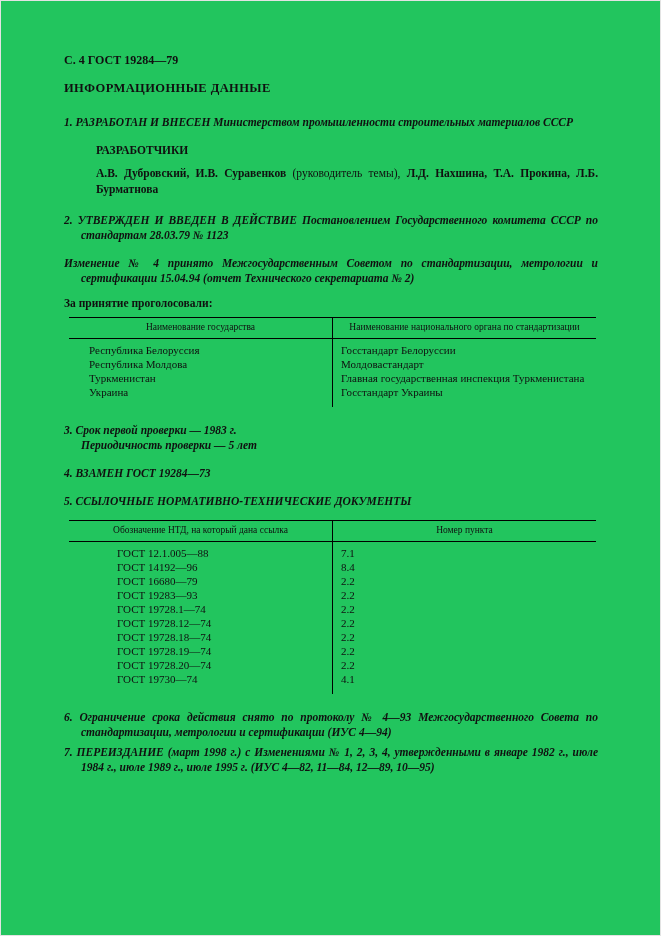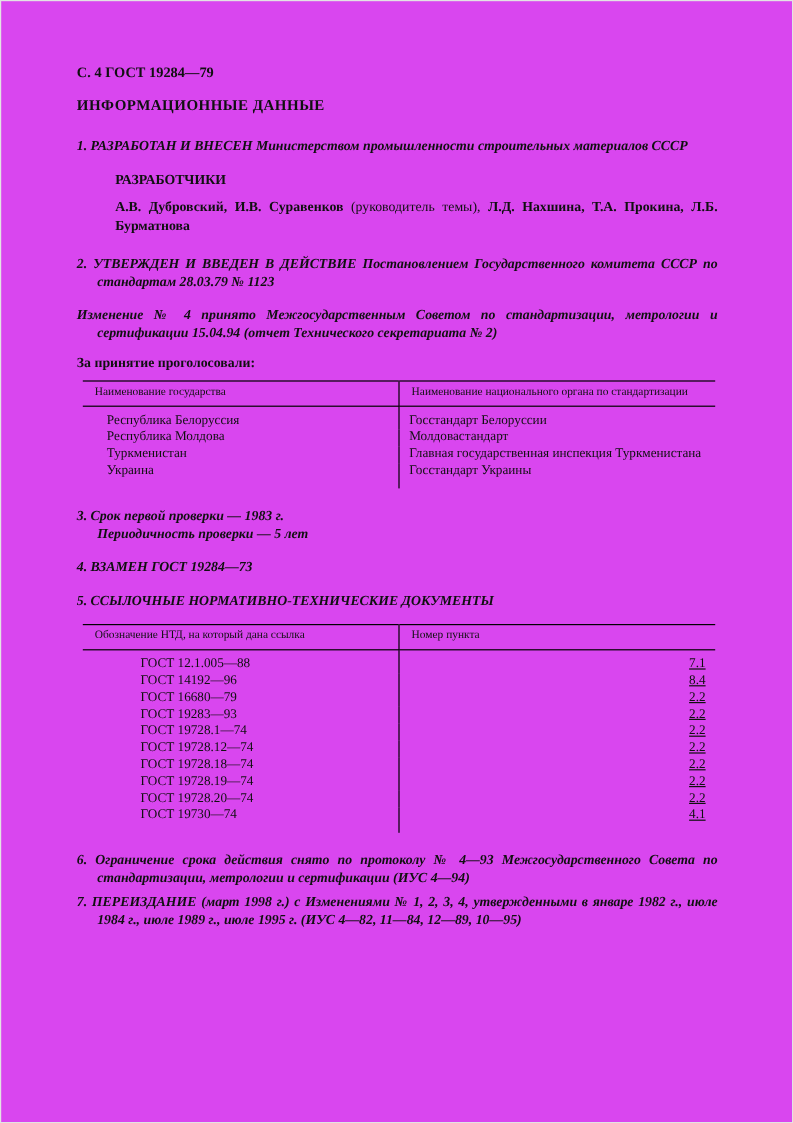"С. 4 ГОСТ 19284—79" .page { background: #d946ef -> #22c55e }
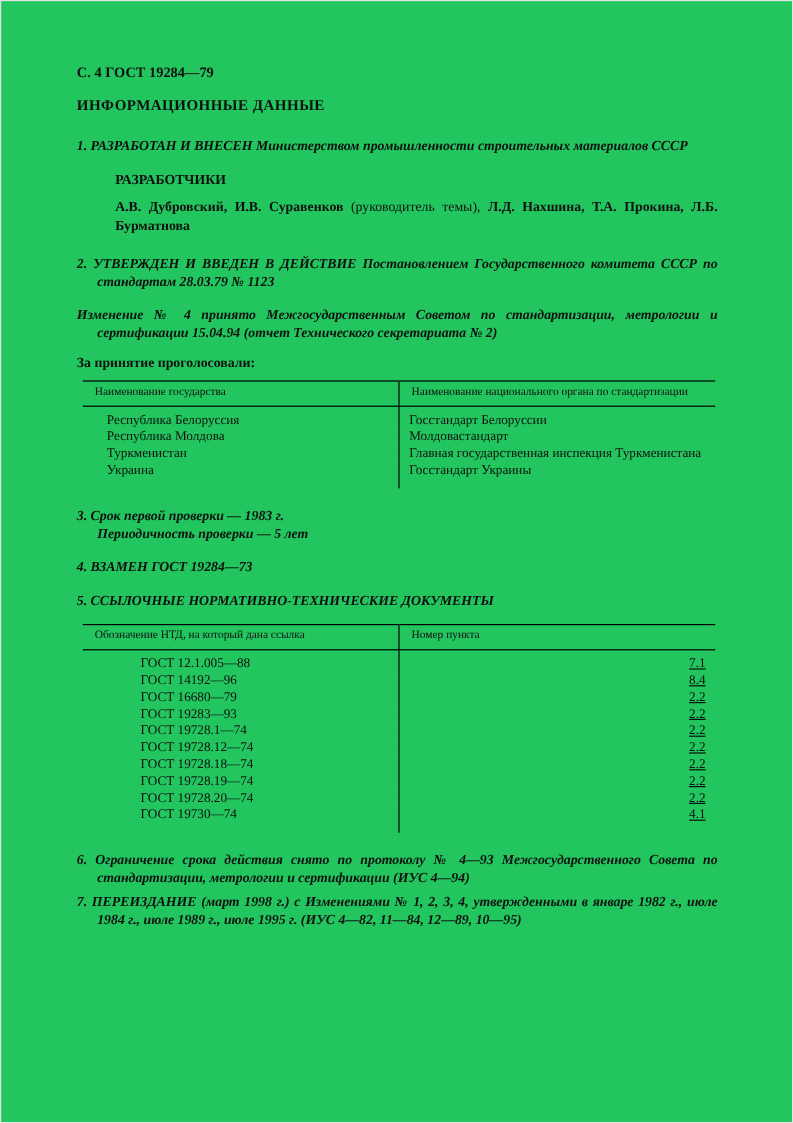"Наименование государства" table.doc-table th { text-align: left -> center }
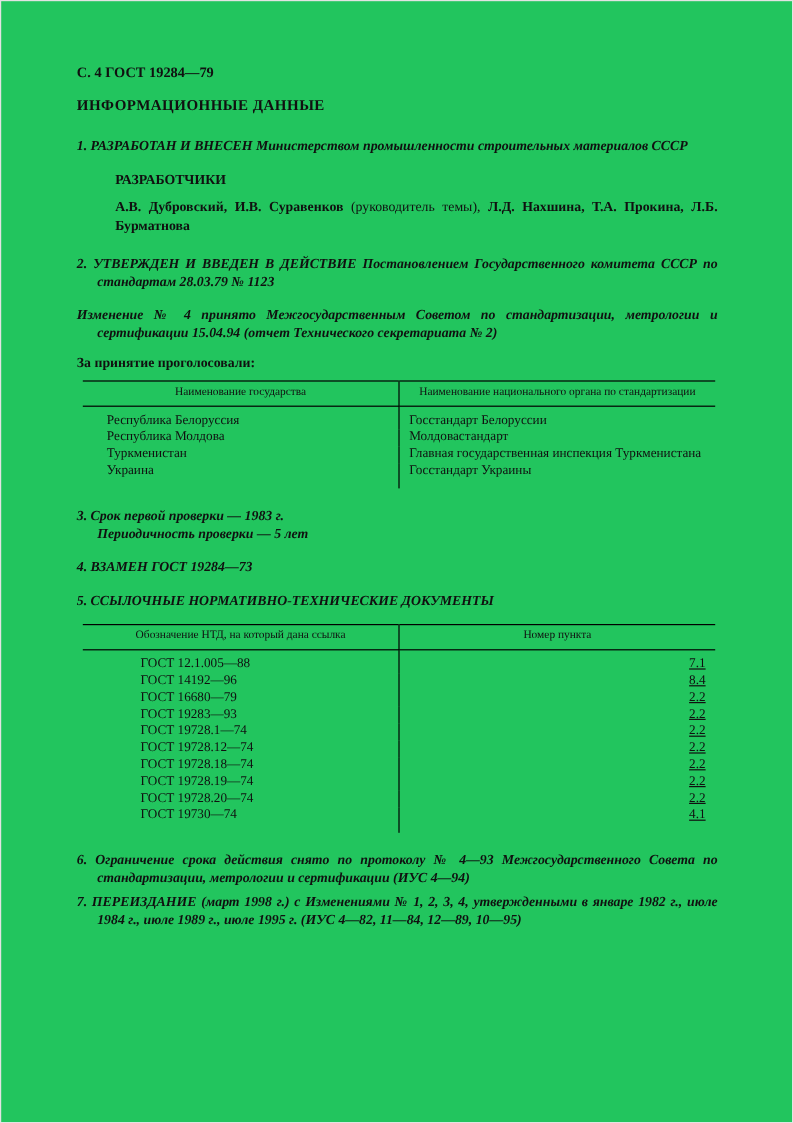"7.1" .refs-table td:last-child { text-align: right -> left; text-decoration: underline -> none }
